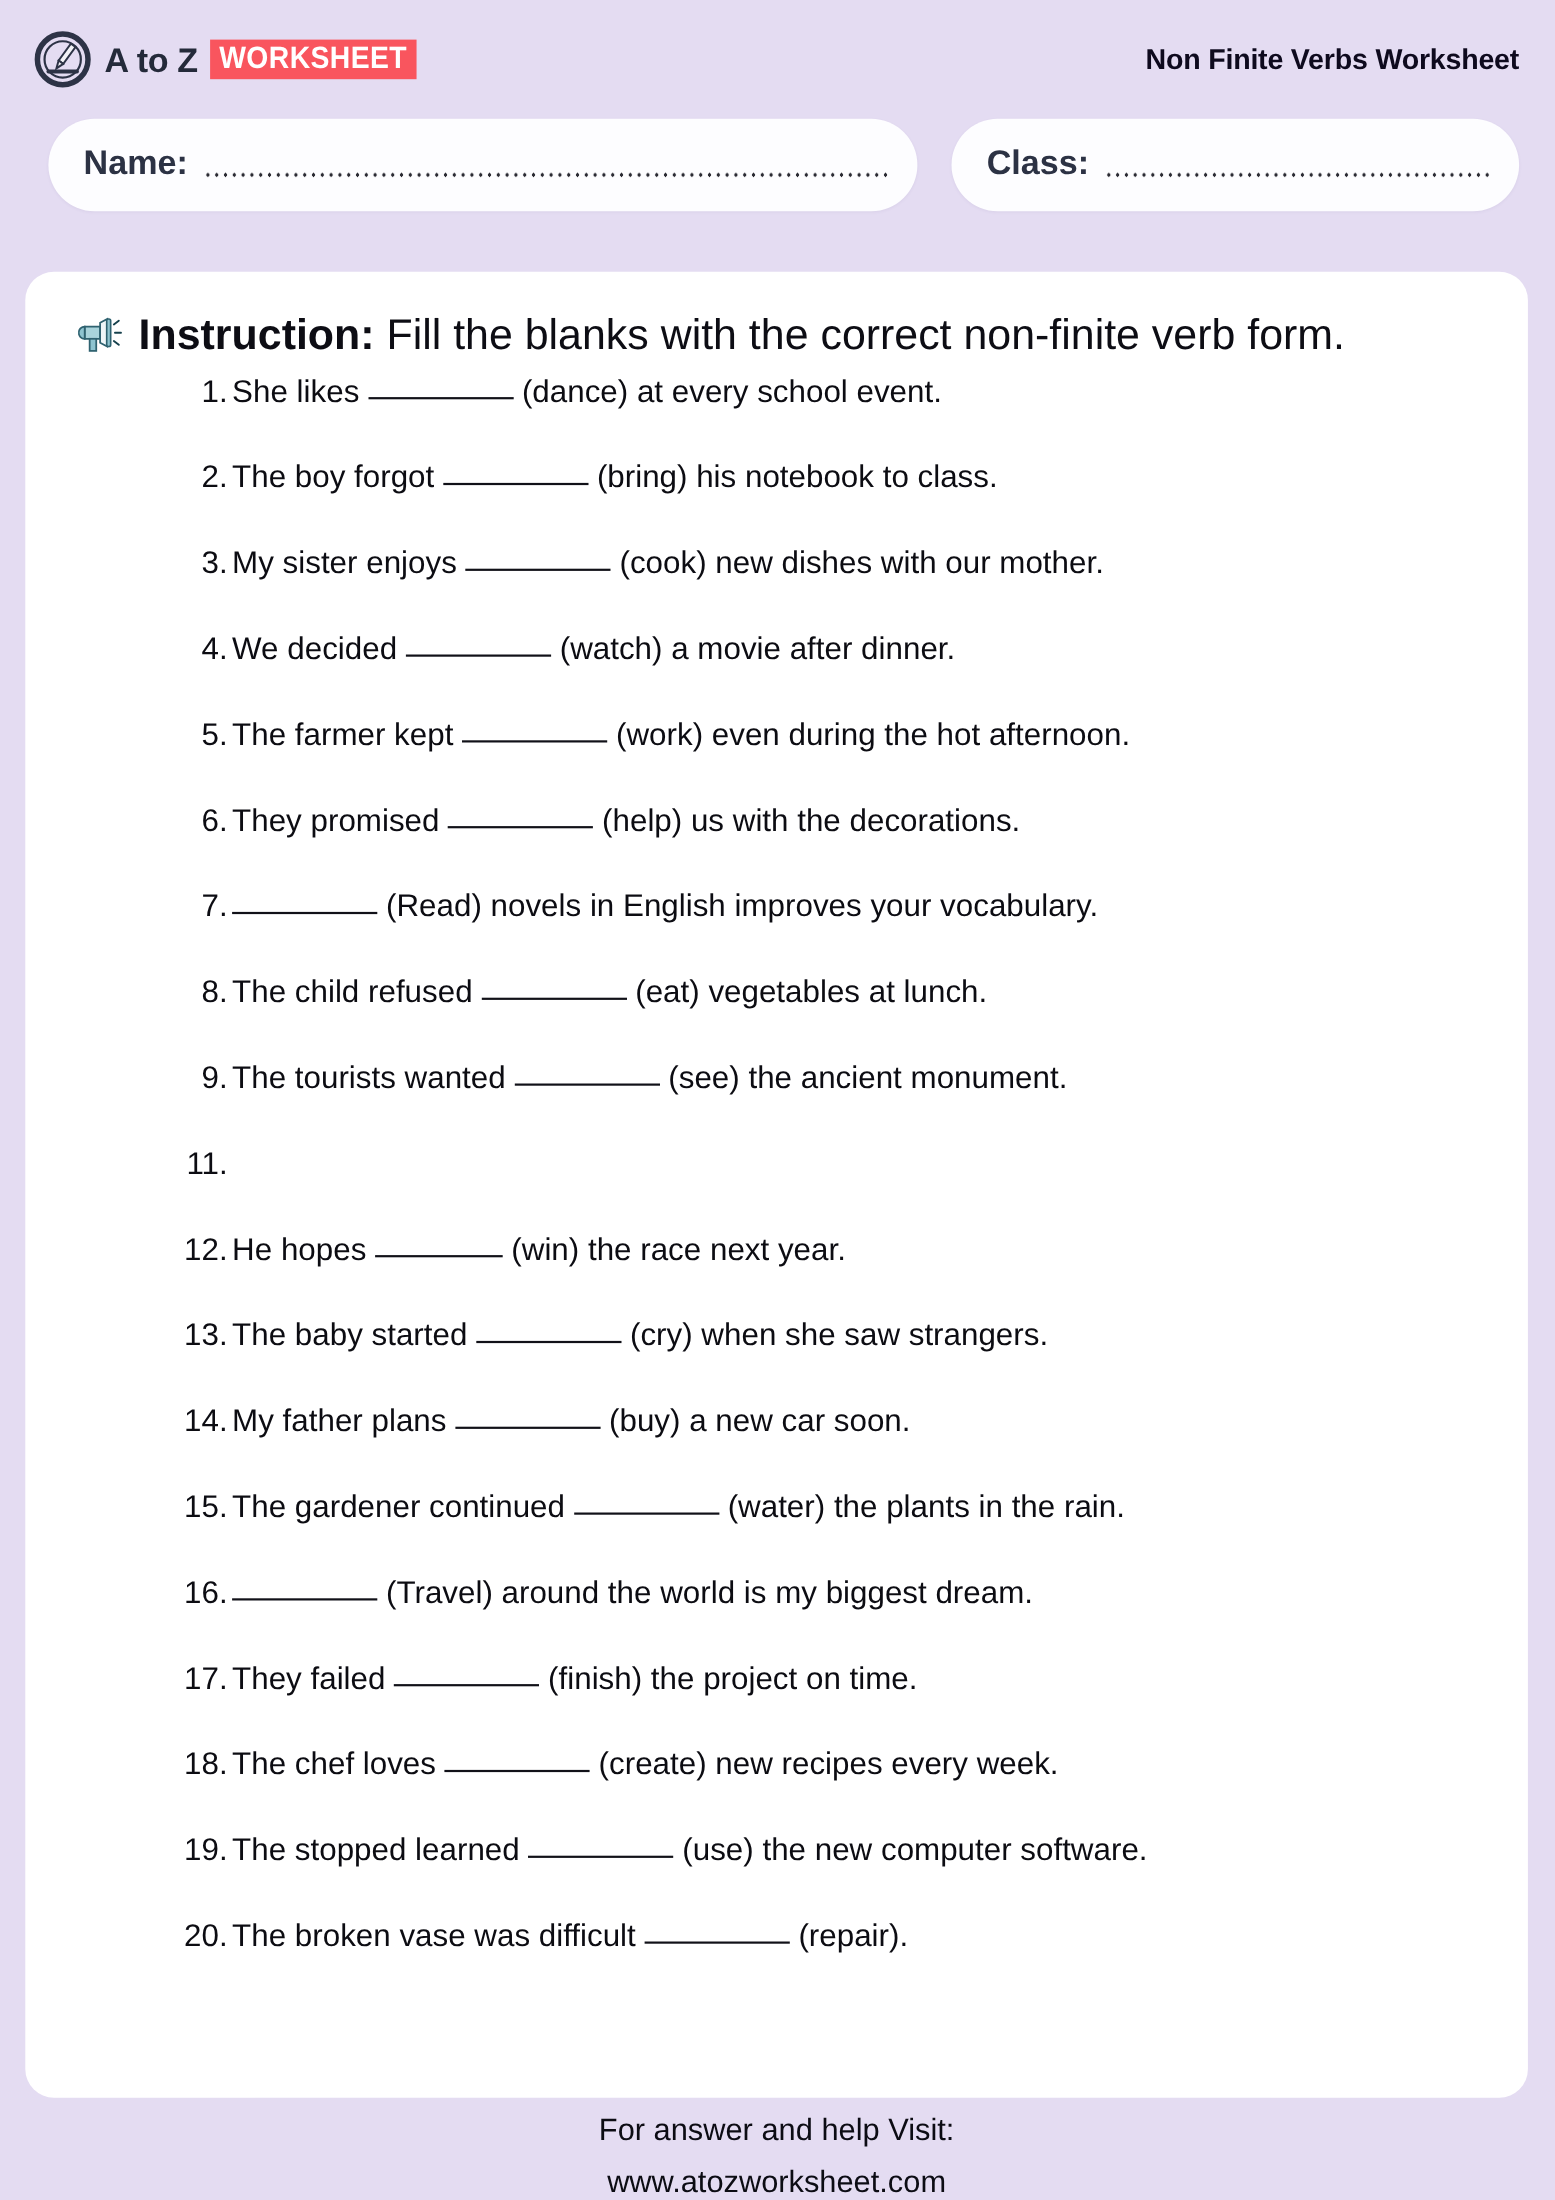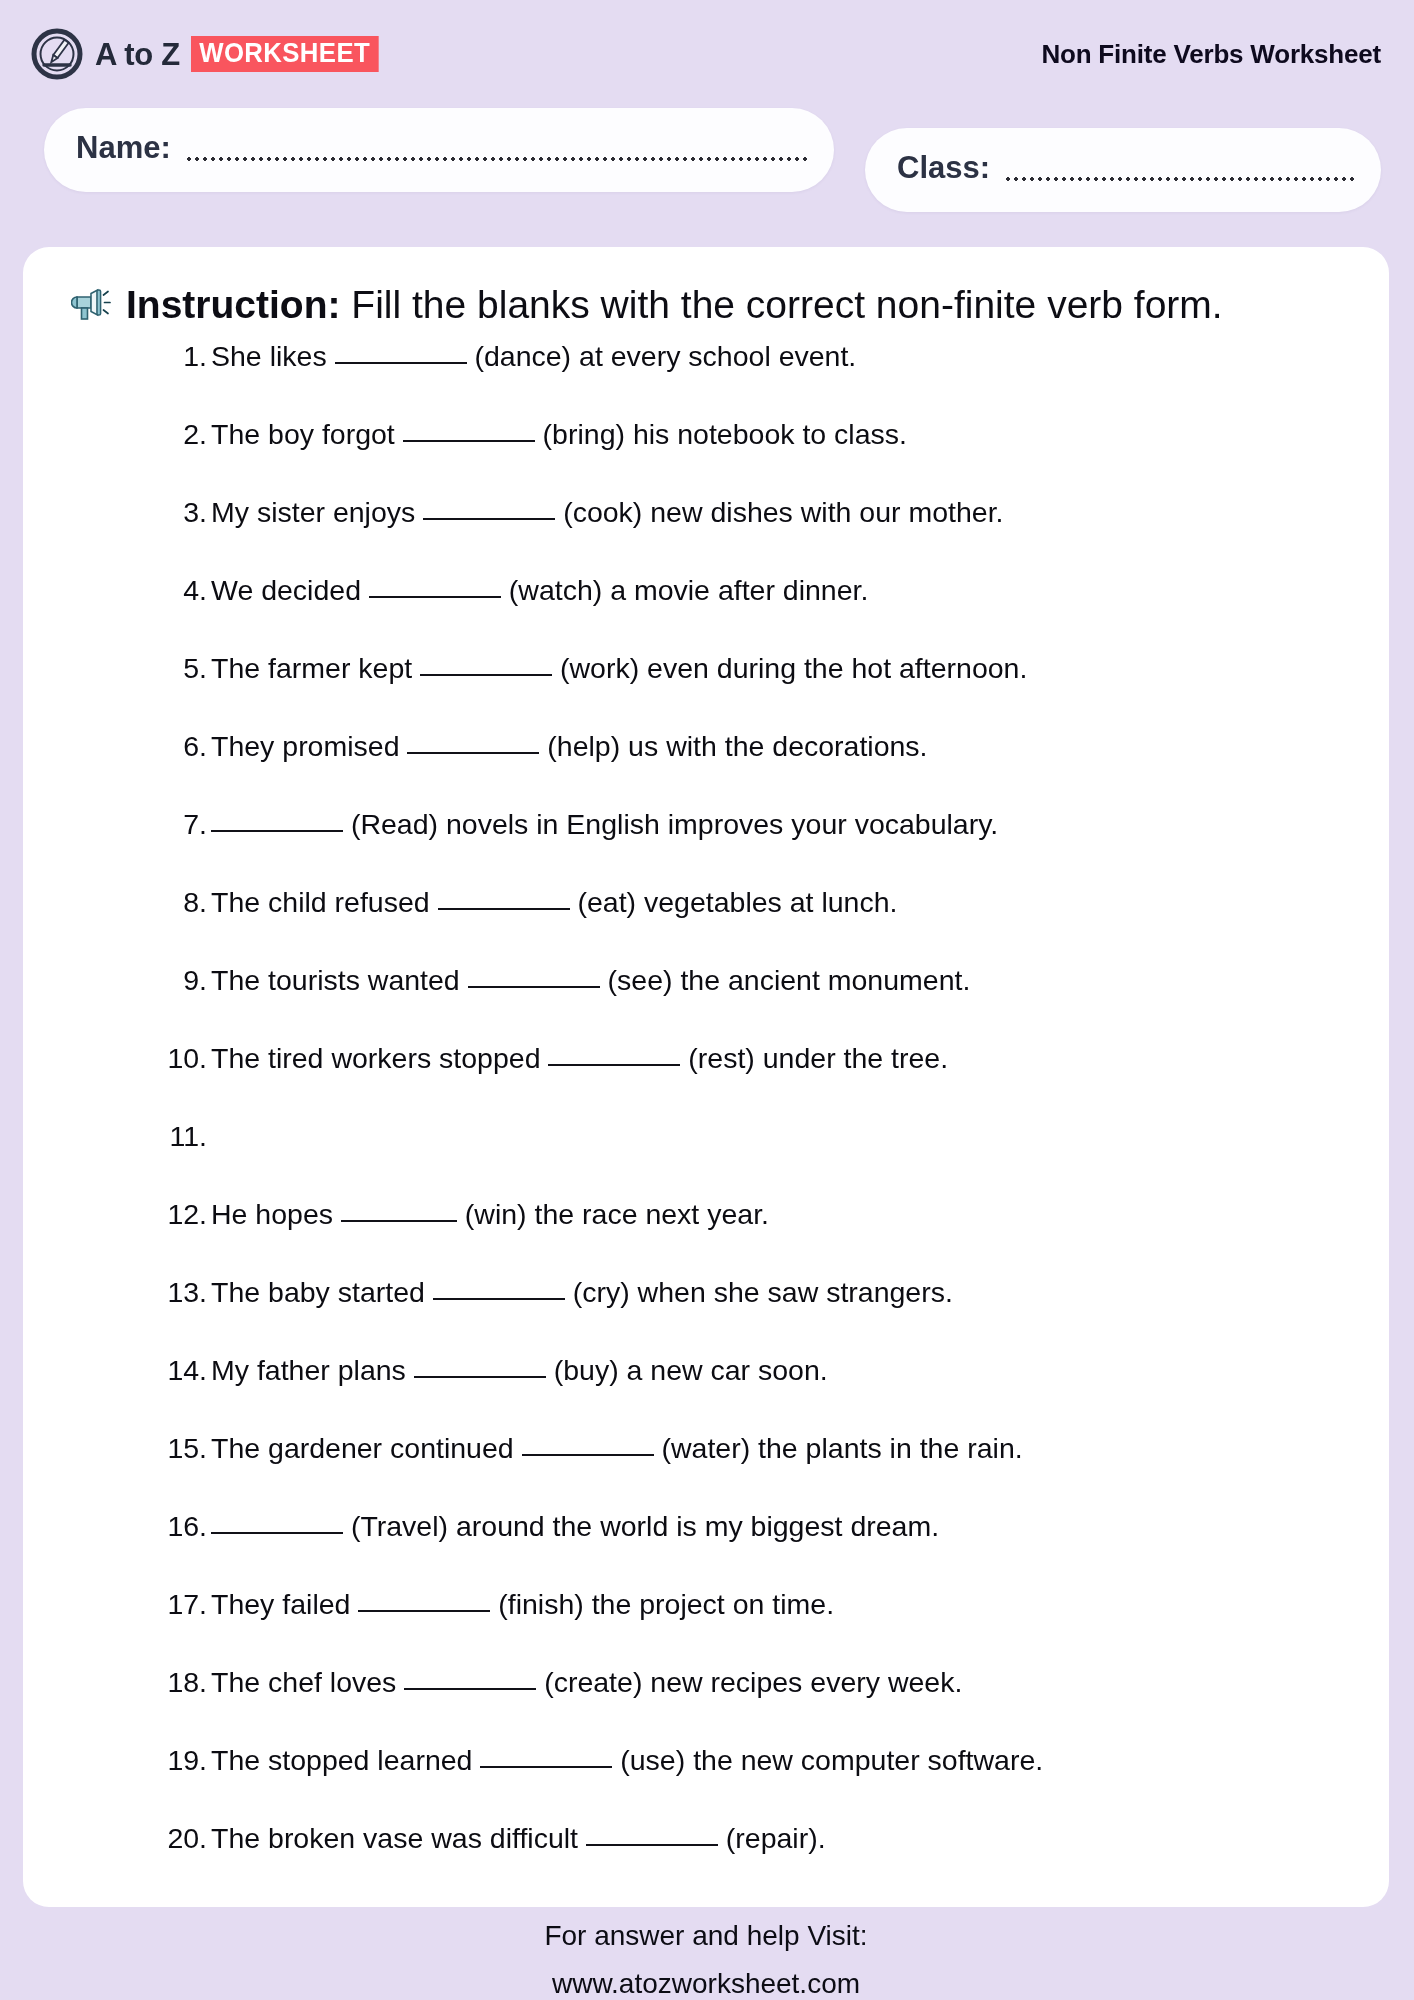"Class:" .idfield.klass { margin-top: 20px -> none }
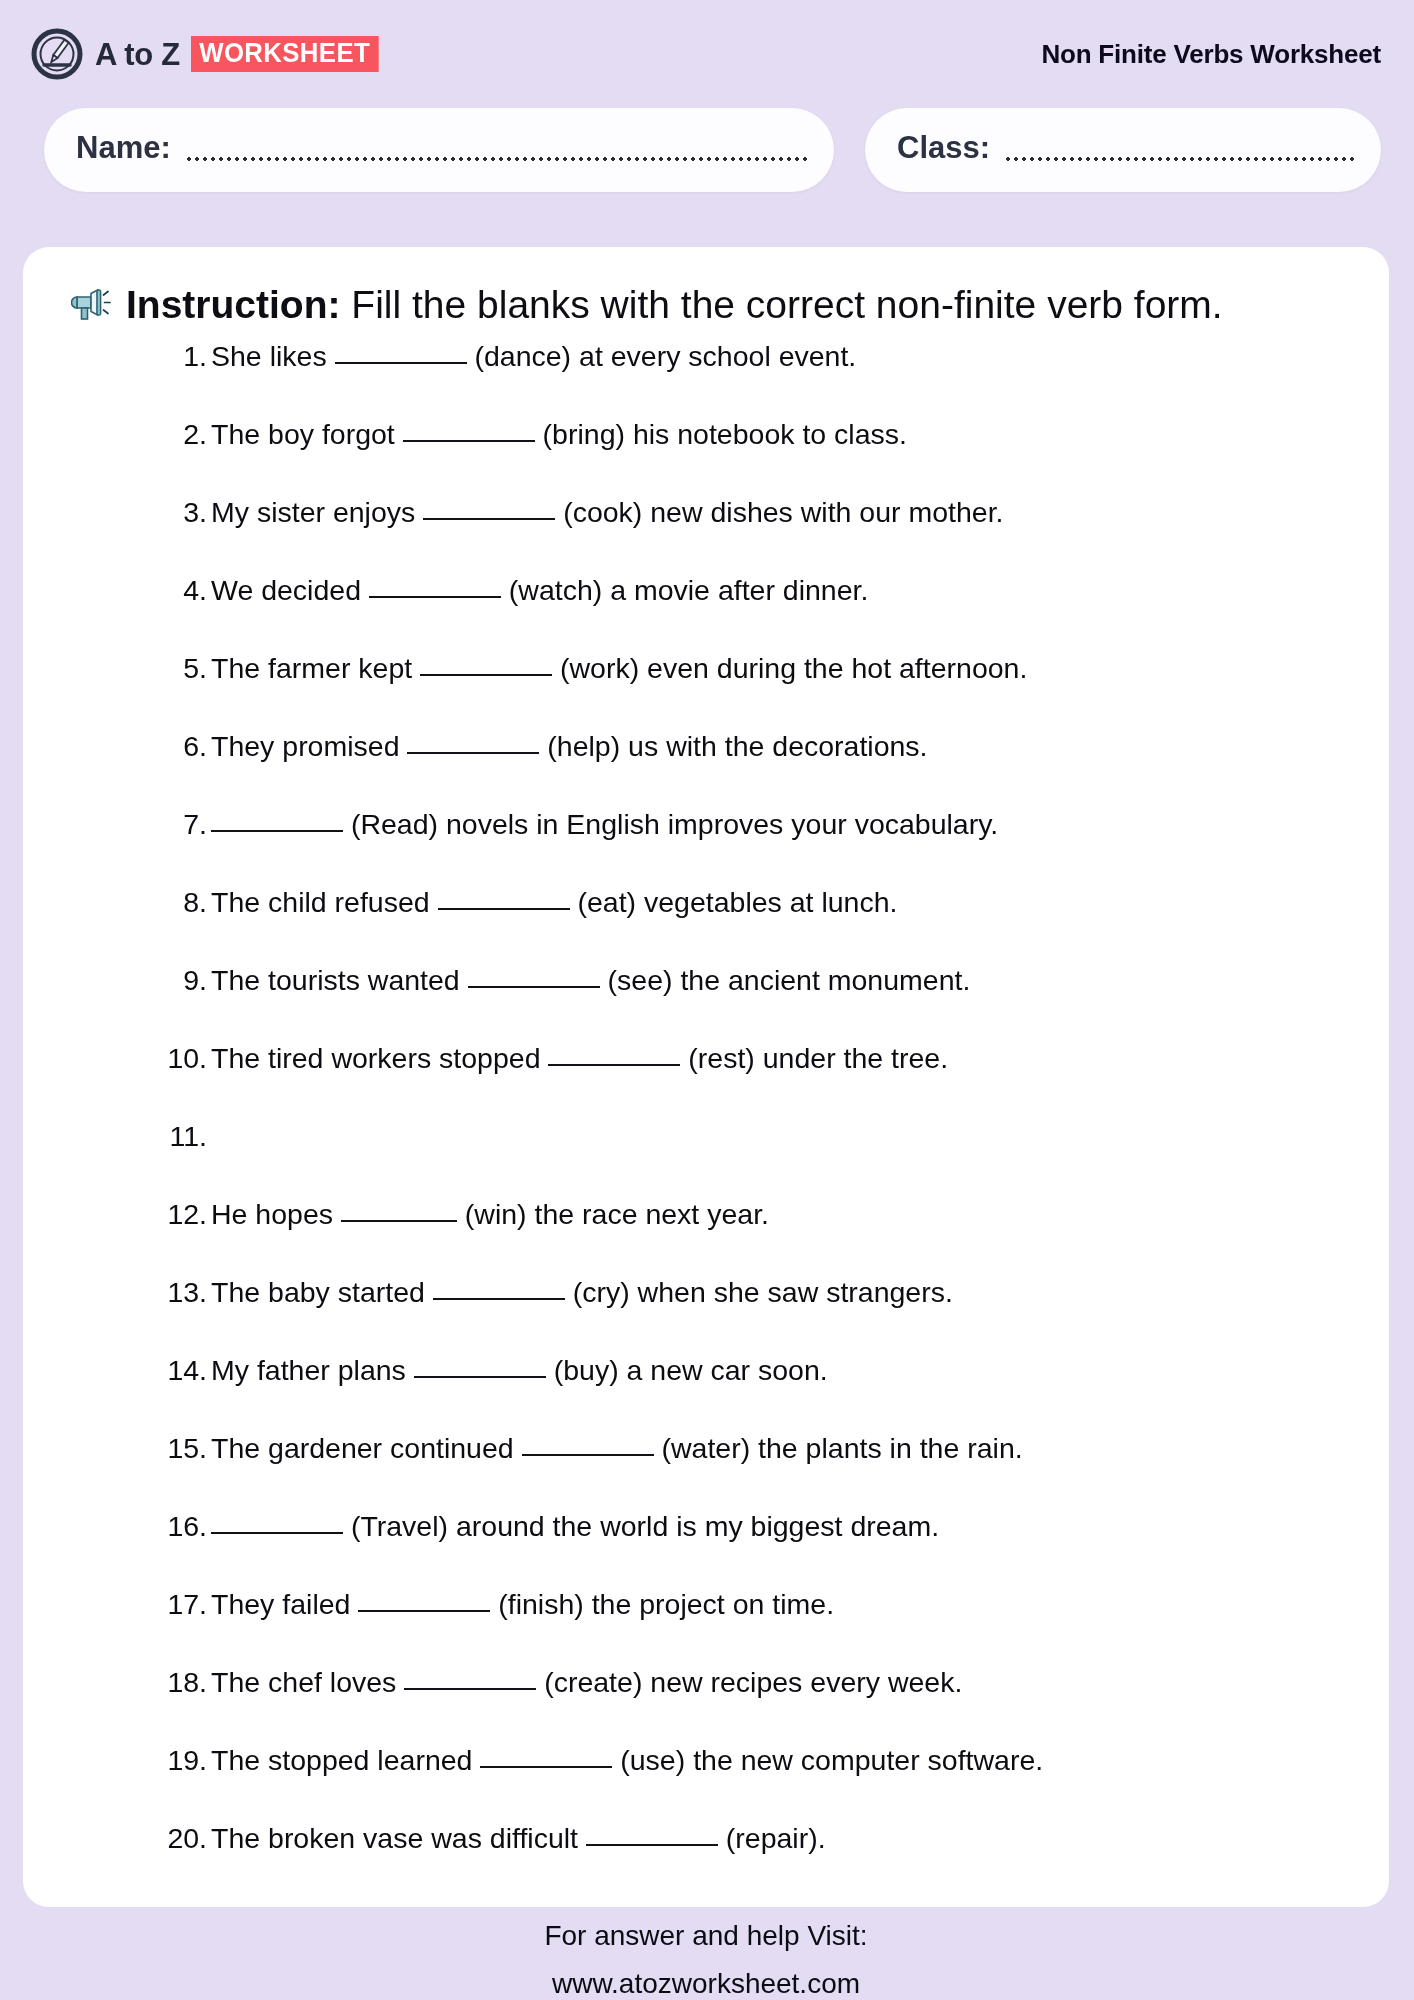"10." li.qitem { html: <li> <span>10.</span> <span><span>The tired workers stopped </span><span></span><span> (rest) under the tree.</span></span> </li> -> none }
